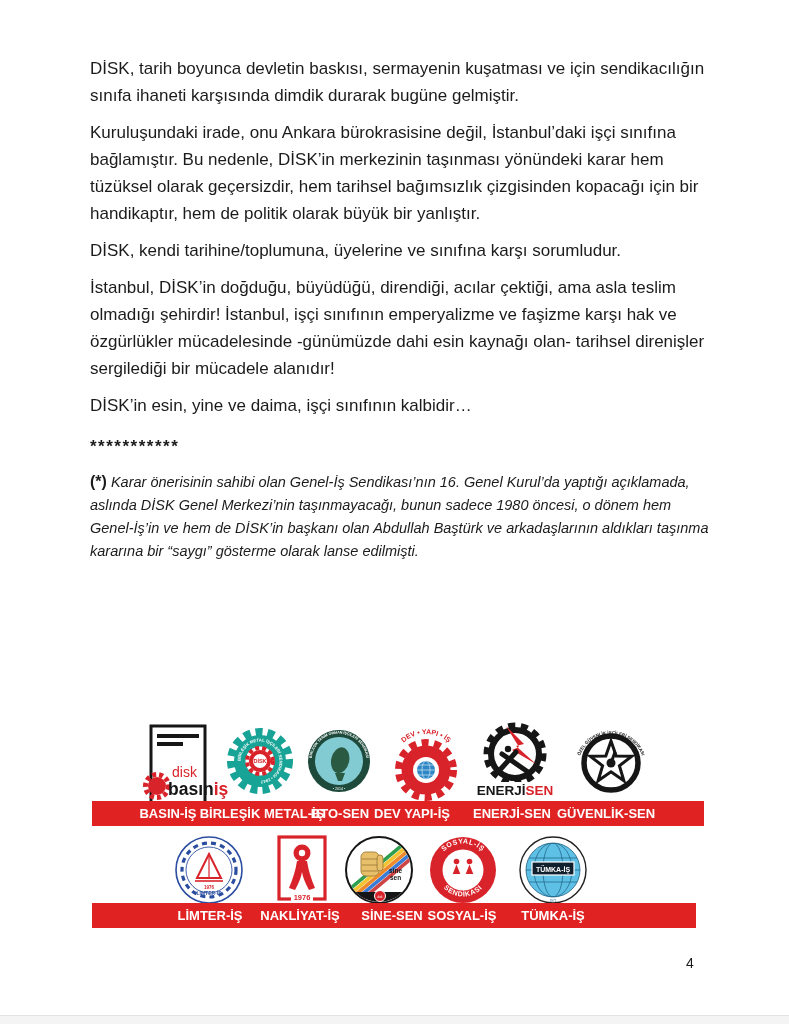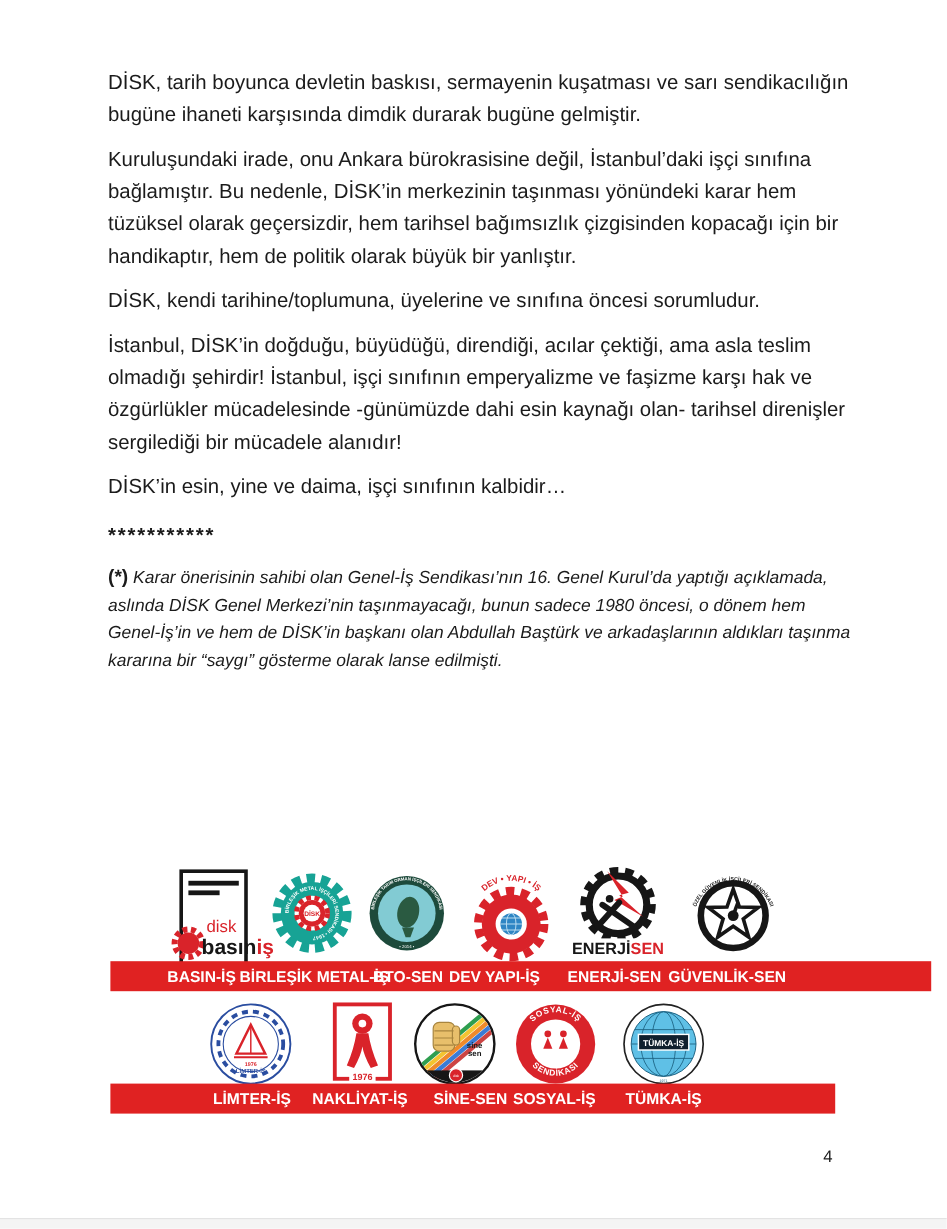"DİSK, tarih boyunca devletin baskısı," p.par { text: sarı sendikacılığın bugüne -> için sendikacılığın sınıfa }
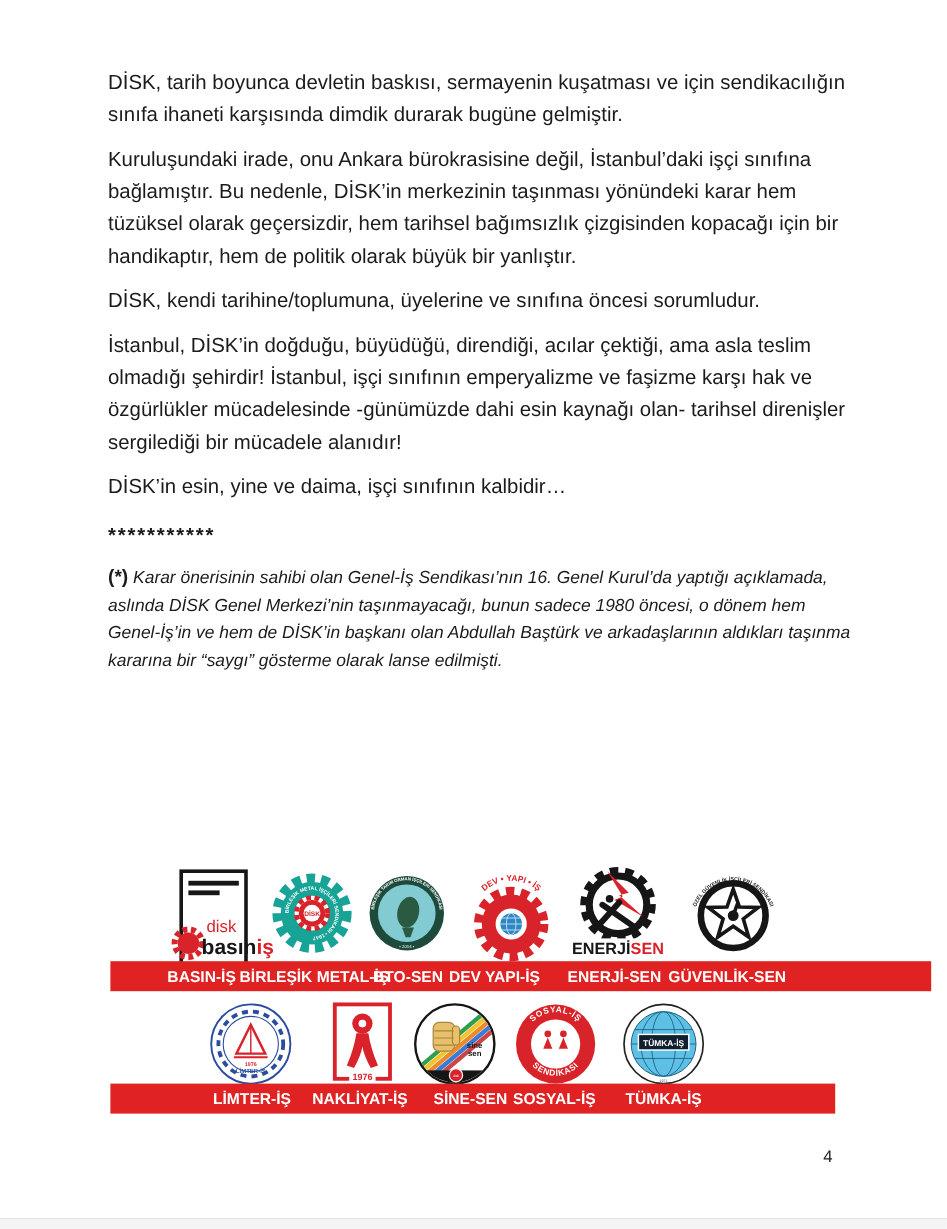"DİSK, kendi tarihine/toplumuna," p.par { text: öncesi -> karşı }
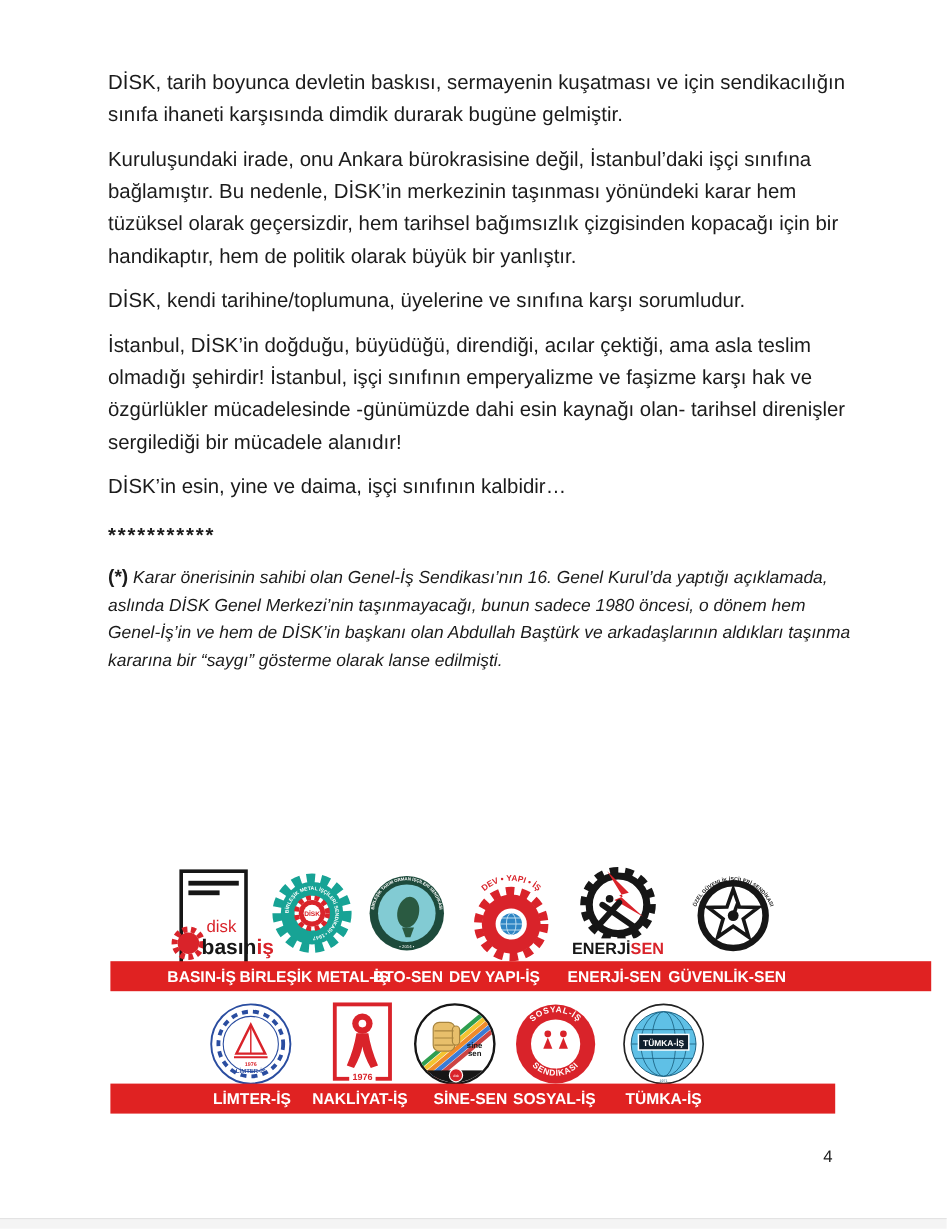"BASIN-İŞ" div.banner { width: 684px -> 612px }
